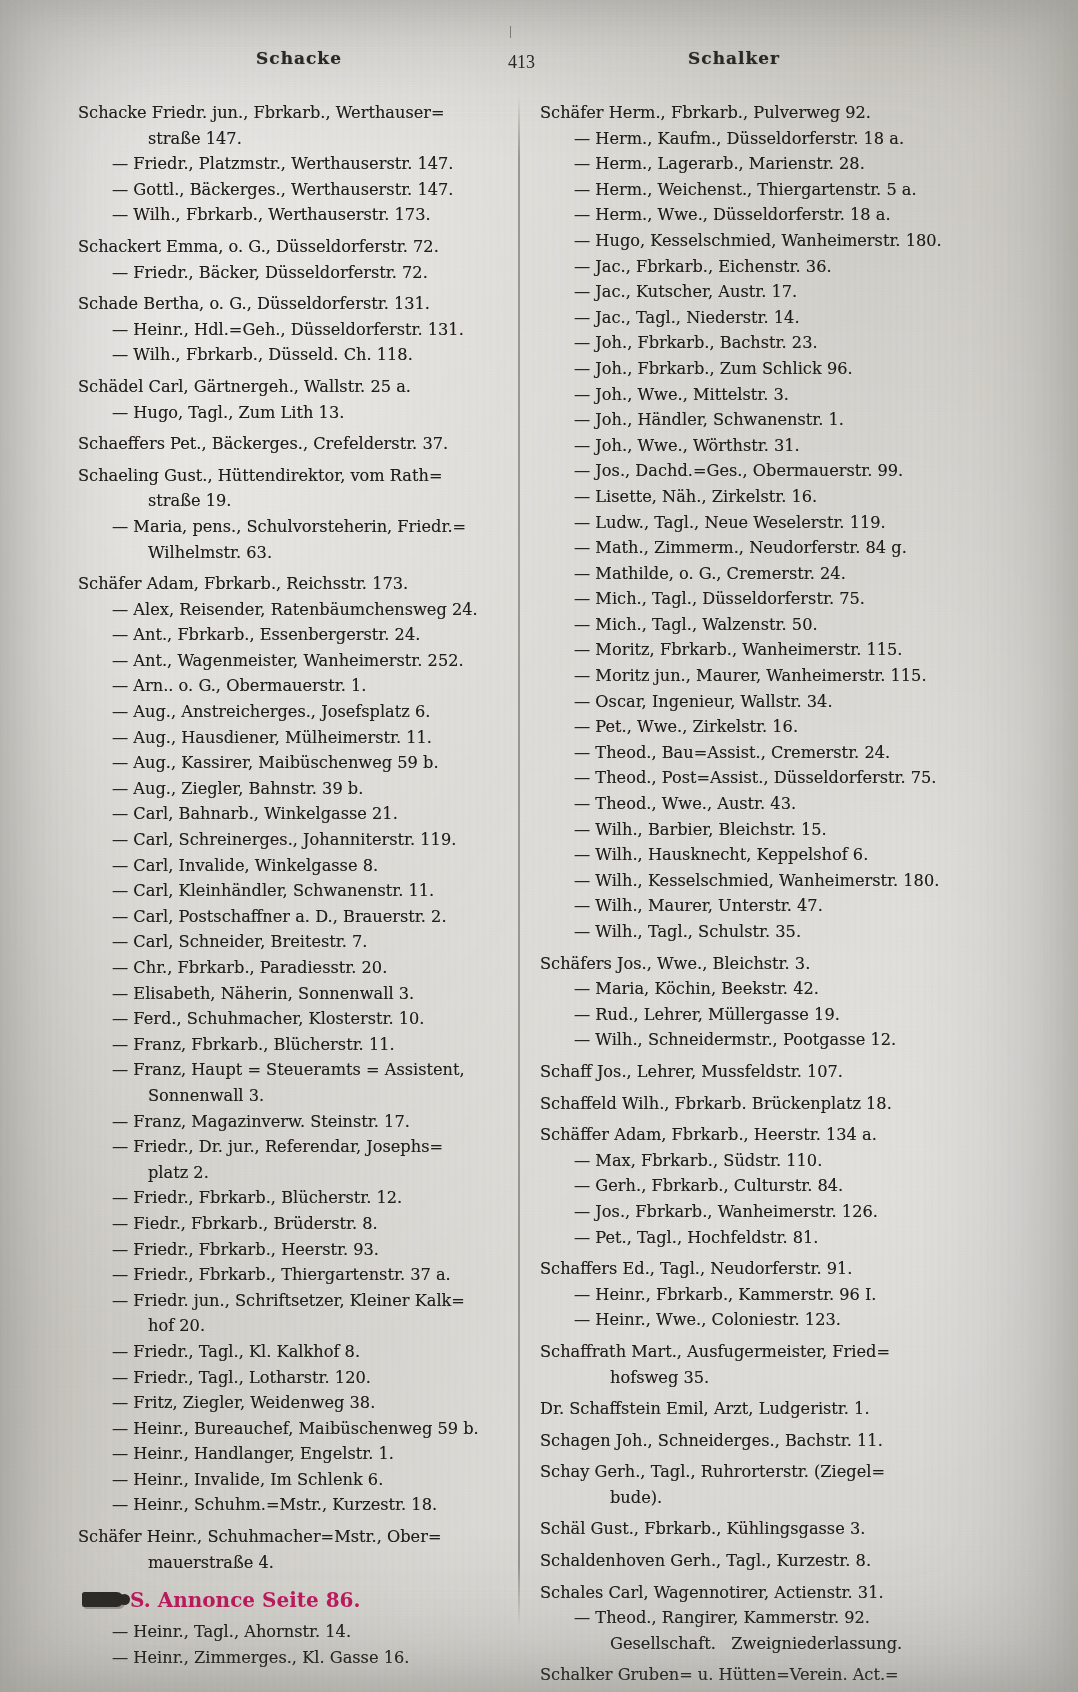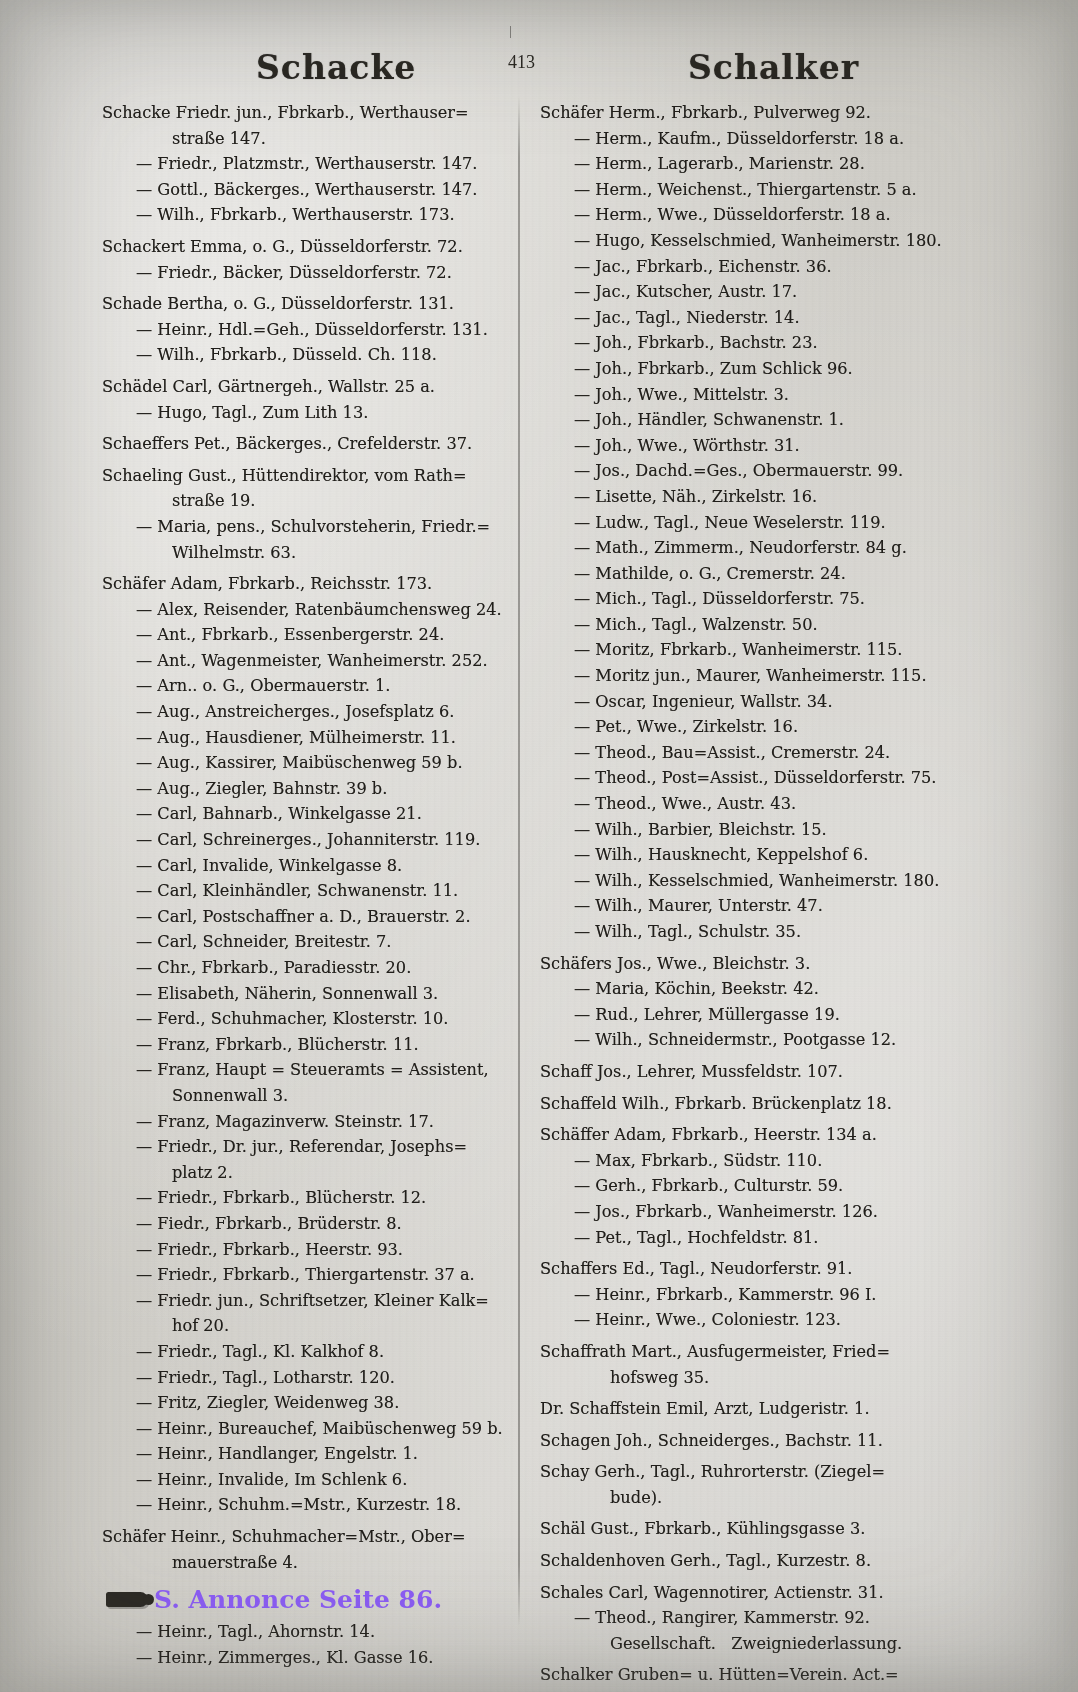"Schacke" .hdr-left, .hdr-right { font-size: 33px -> 17px }
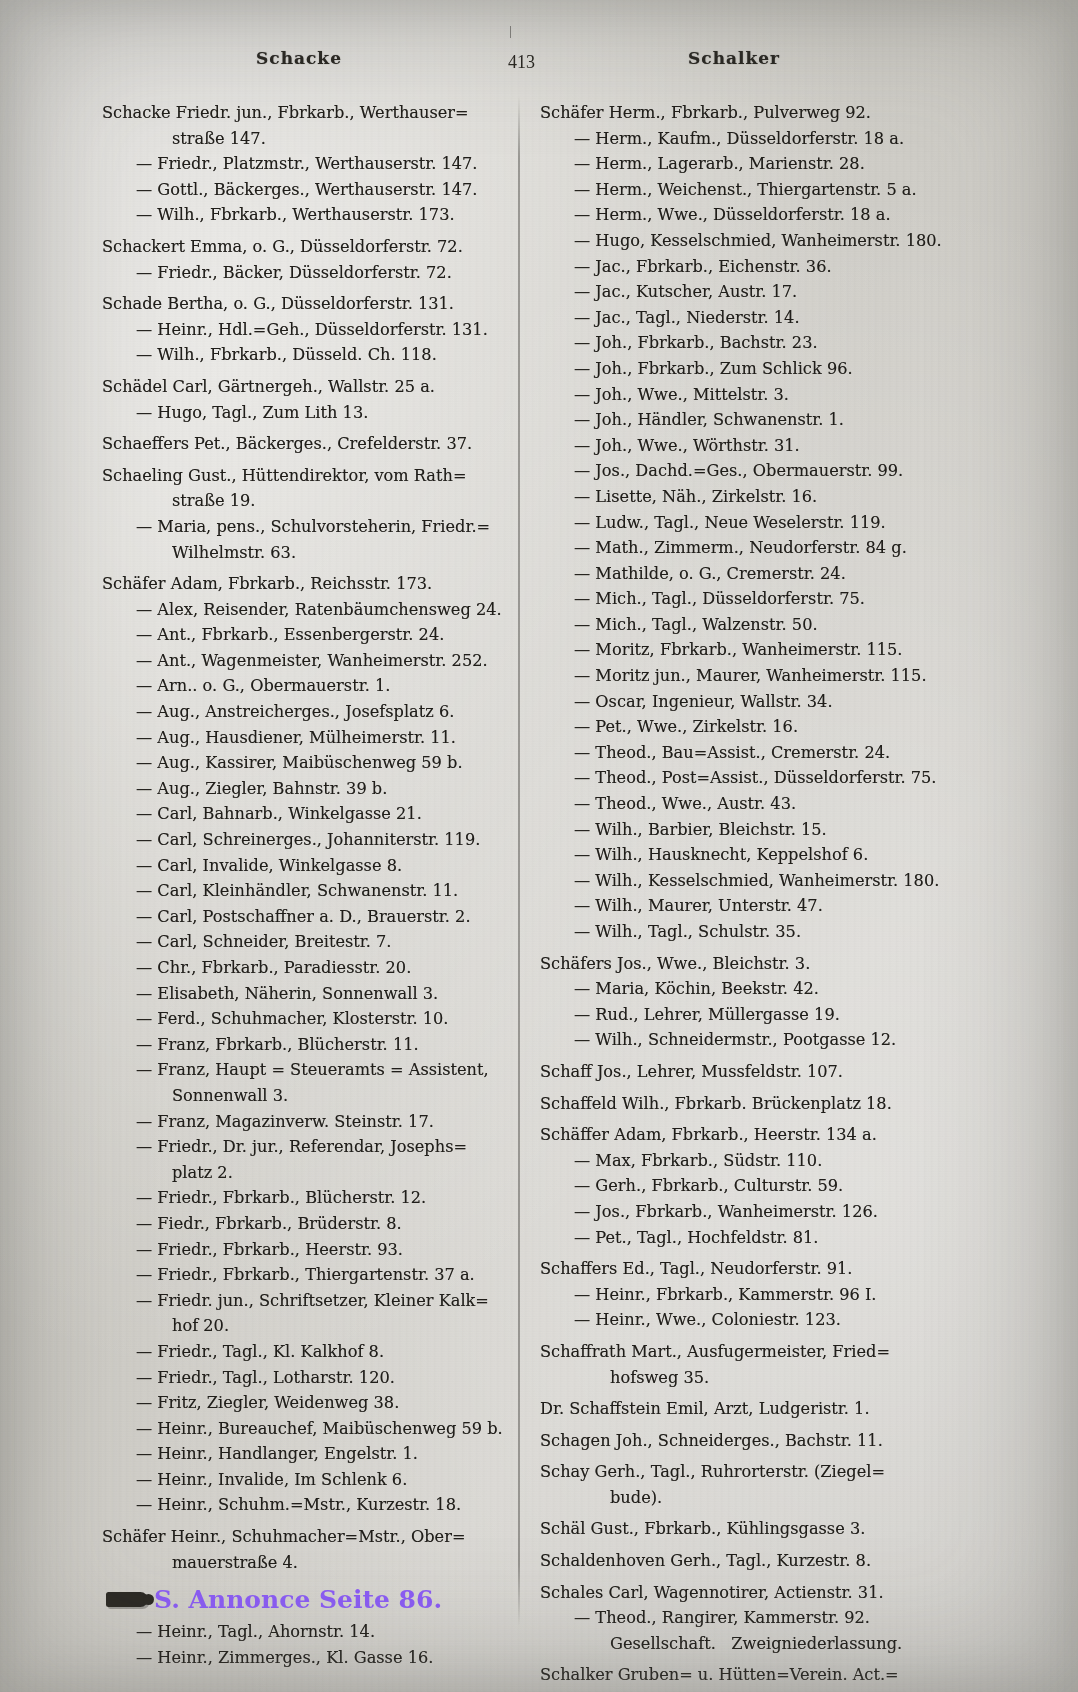"Schacke Friedr. jun., Fbrkarb.," .col-left { margin-left: 24px -> none }
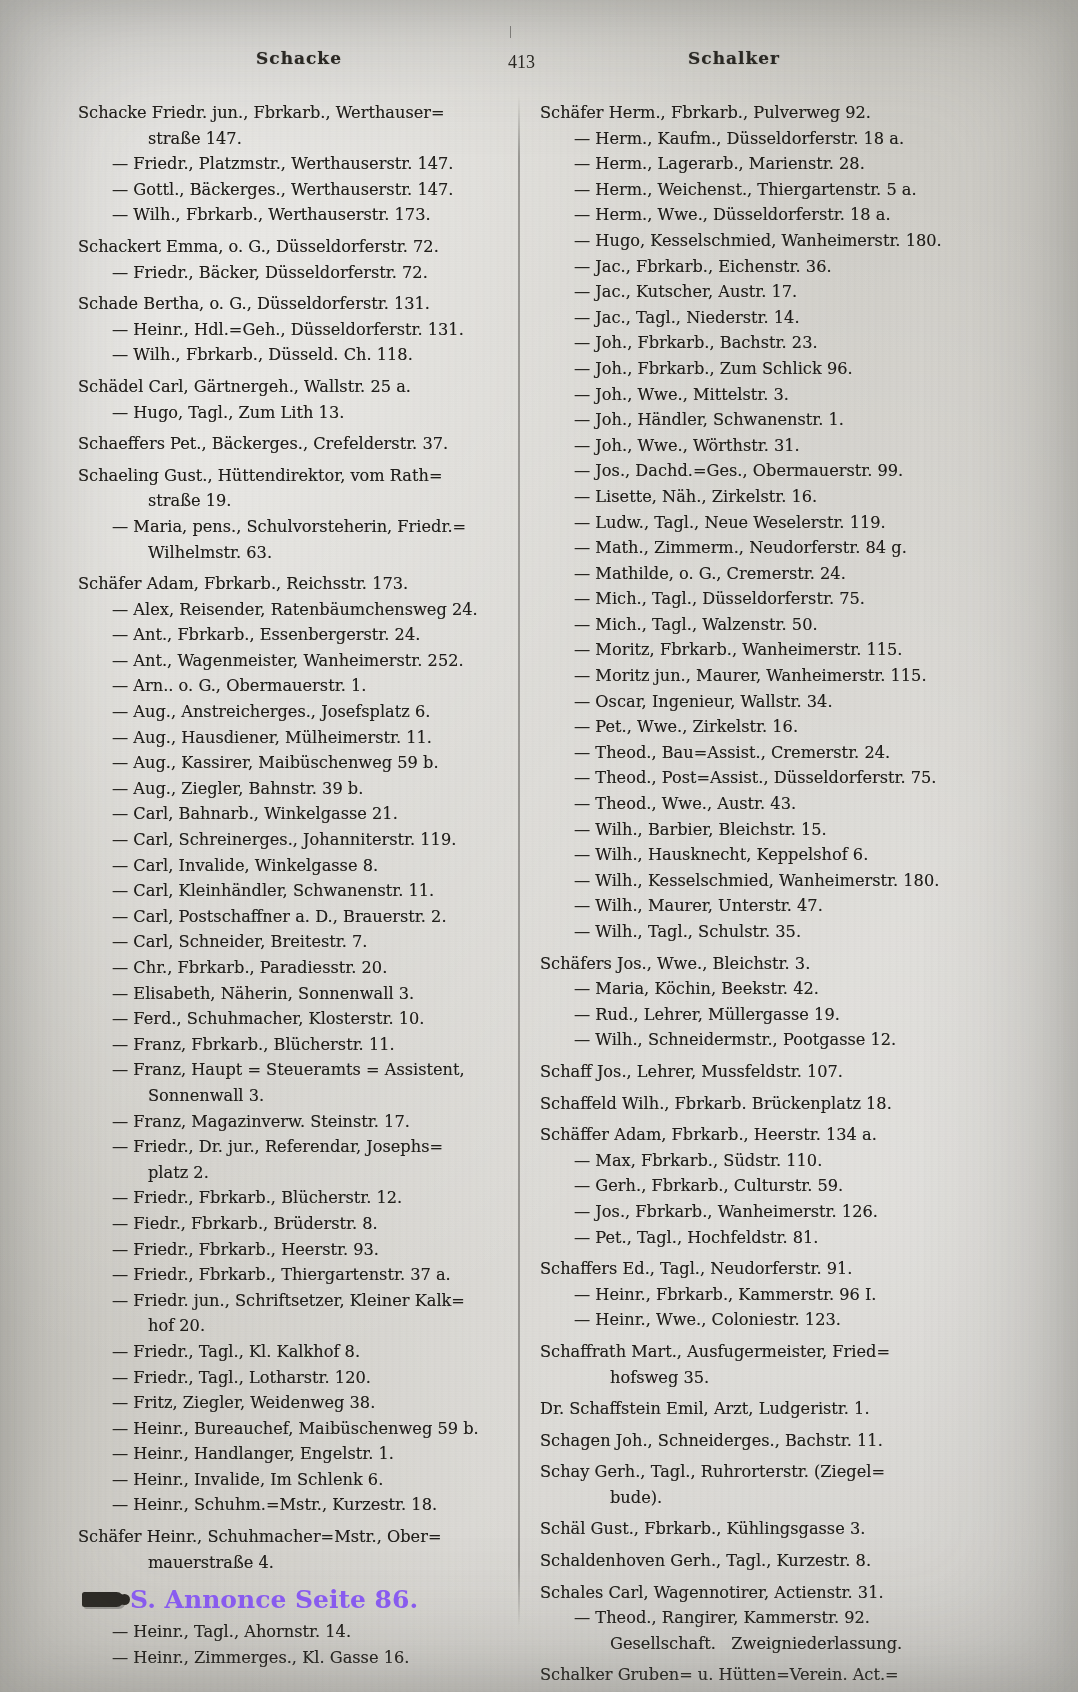"— Gerh., Fbrkarb., Culturstr. 59." div.entry { text: 59 -> 84 }
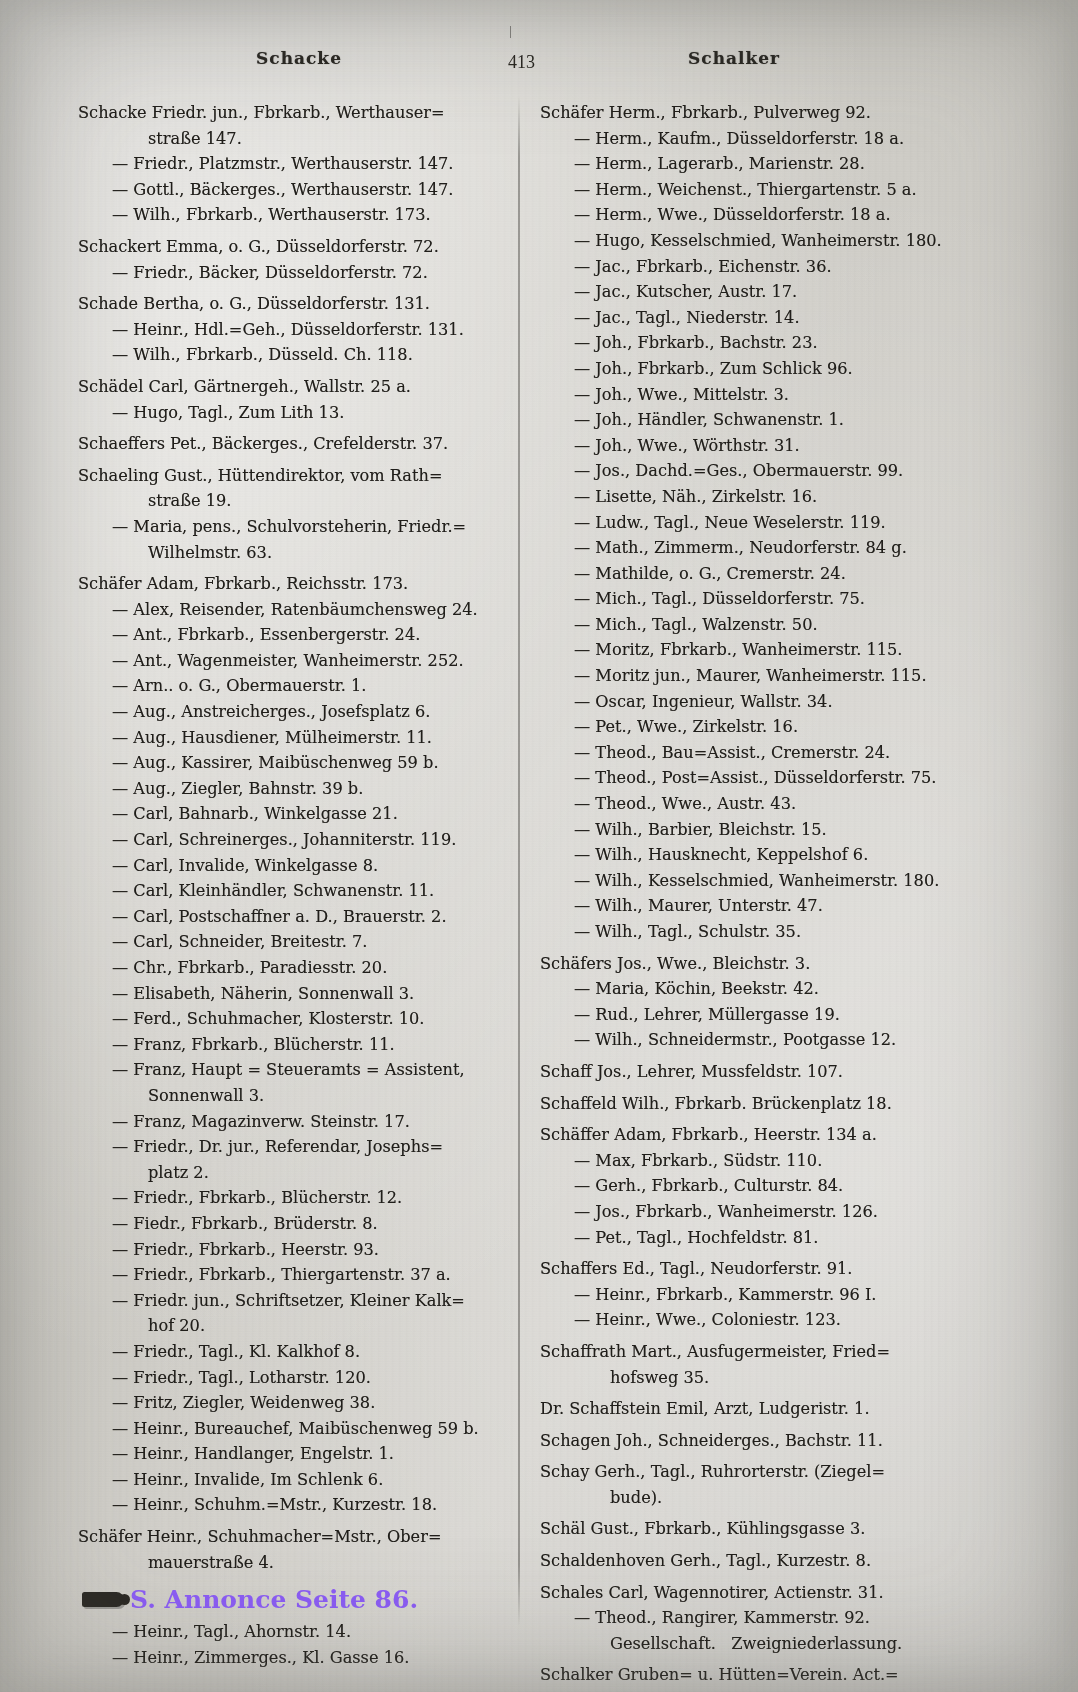"S. Annonce Seite 86." .annonce { color: #8b5cf6 -> #be185d; font-size: 25px -> 20px }
